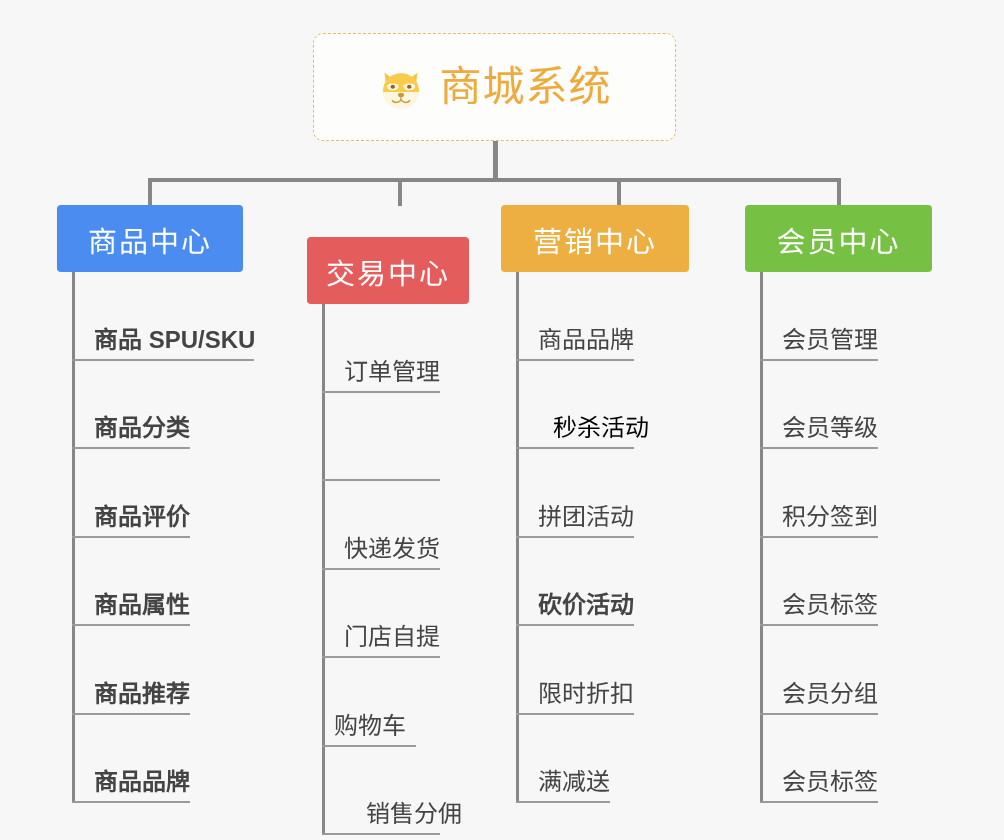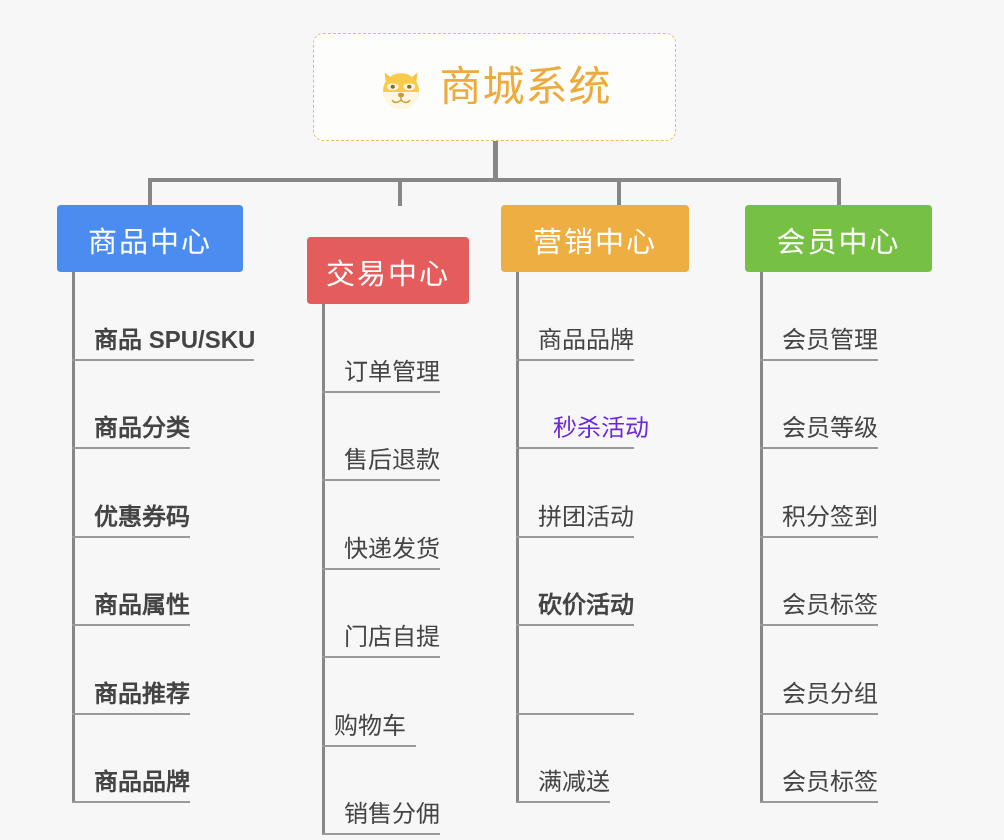"秒杀活动" span.leaf-label { color: #6d28d9 -> #000000 }
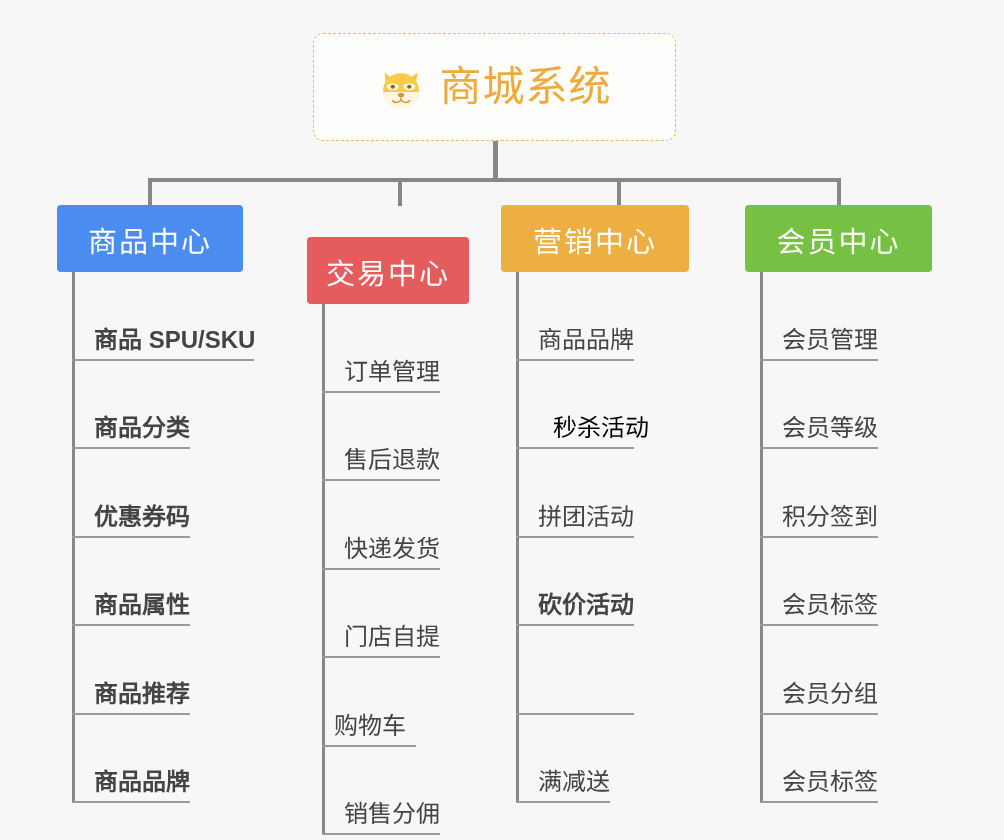"售后退款" span.leaf-label { html: <span>售后退款</span> -> none }
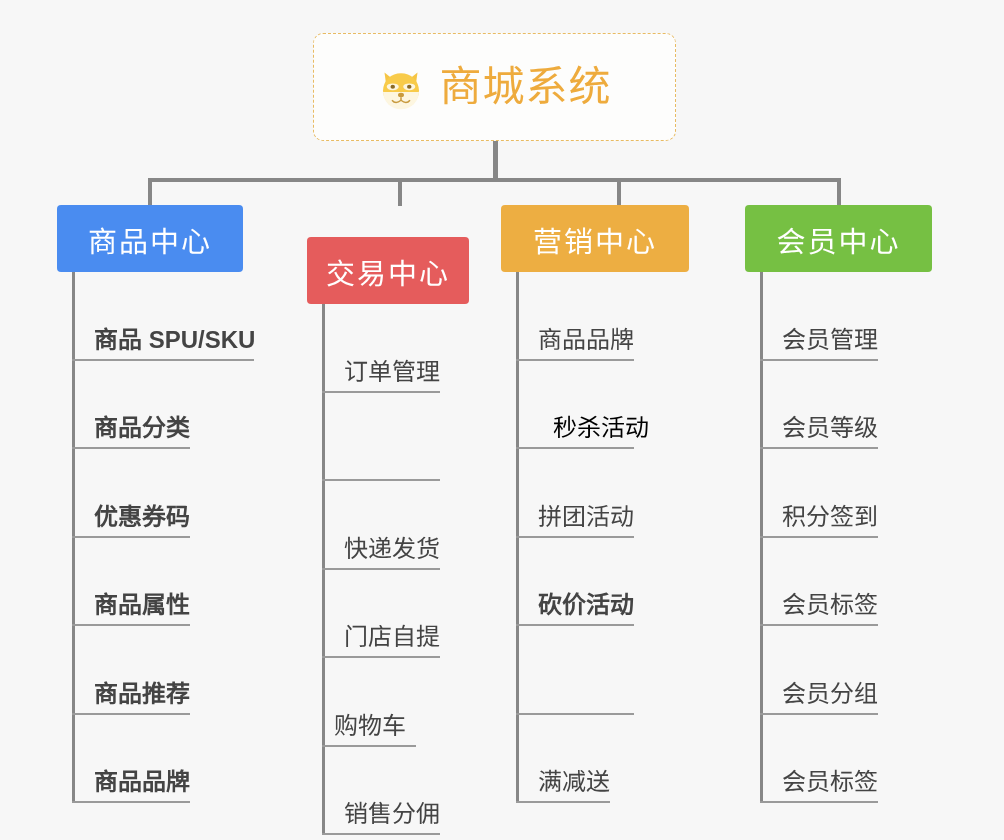"优惠券码" span.leaf-label { text: 优惠券码 -> 商品评价 }
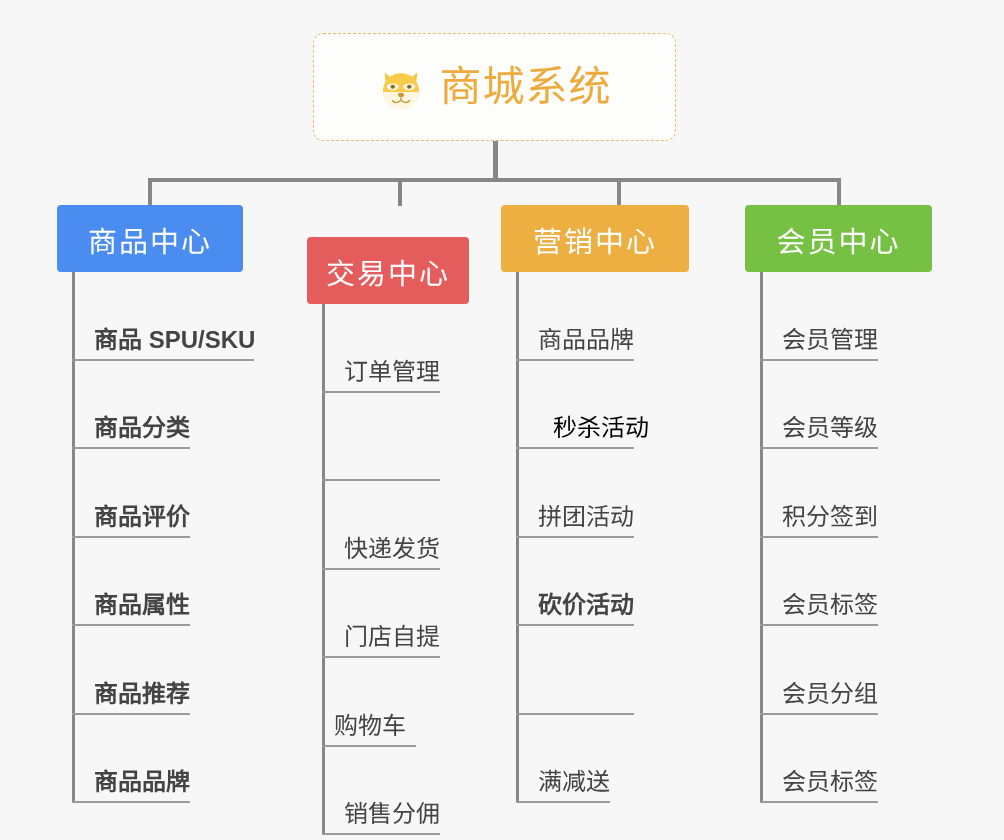"限时折扣" span.leaf-label { html: none -> <span>限时折扣</span> }
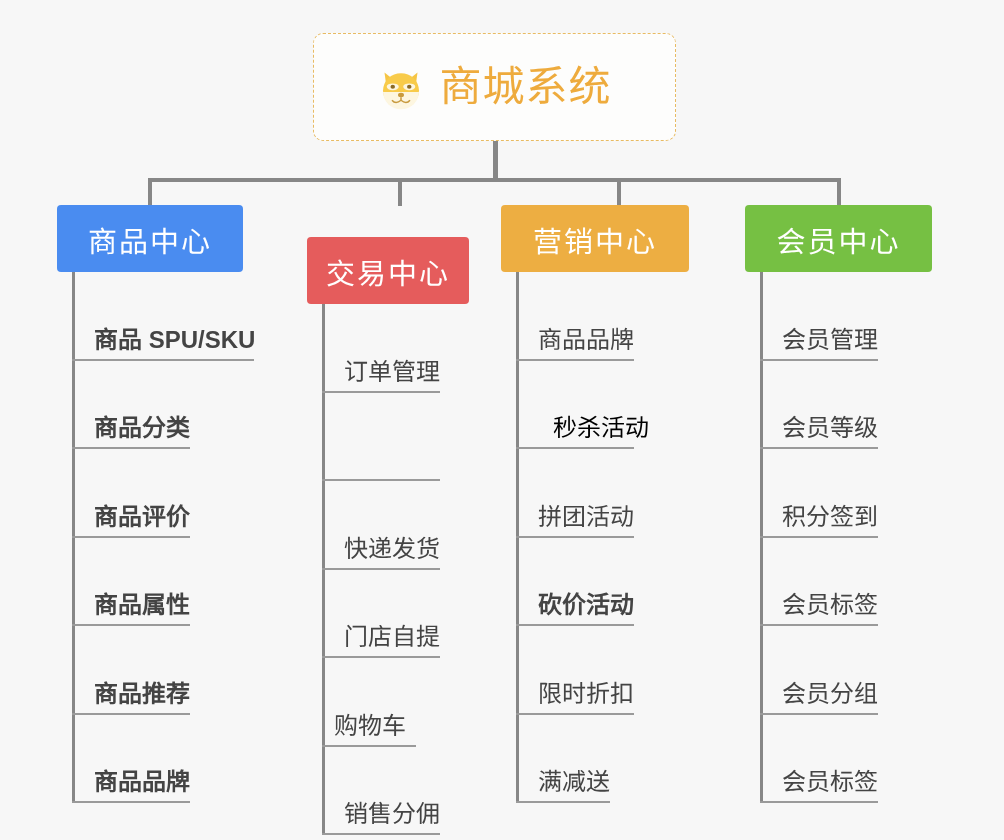"销售分佣" span.leaf-label { margin-left: none -> 22px }
